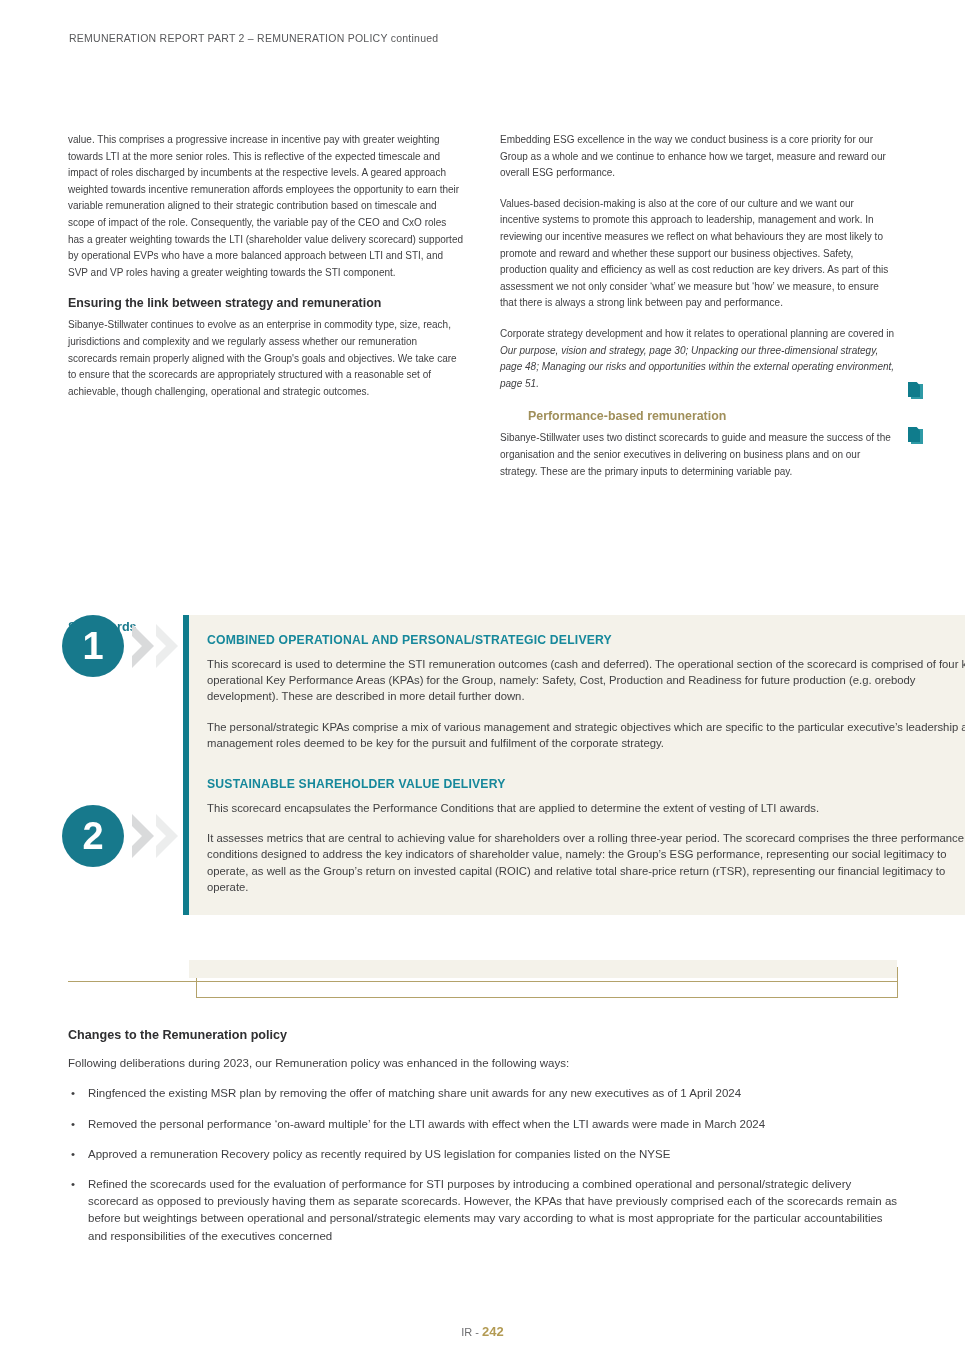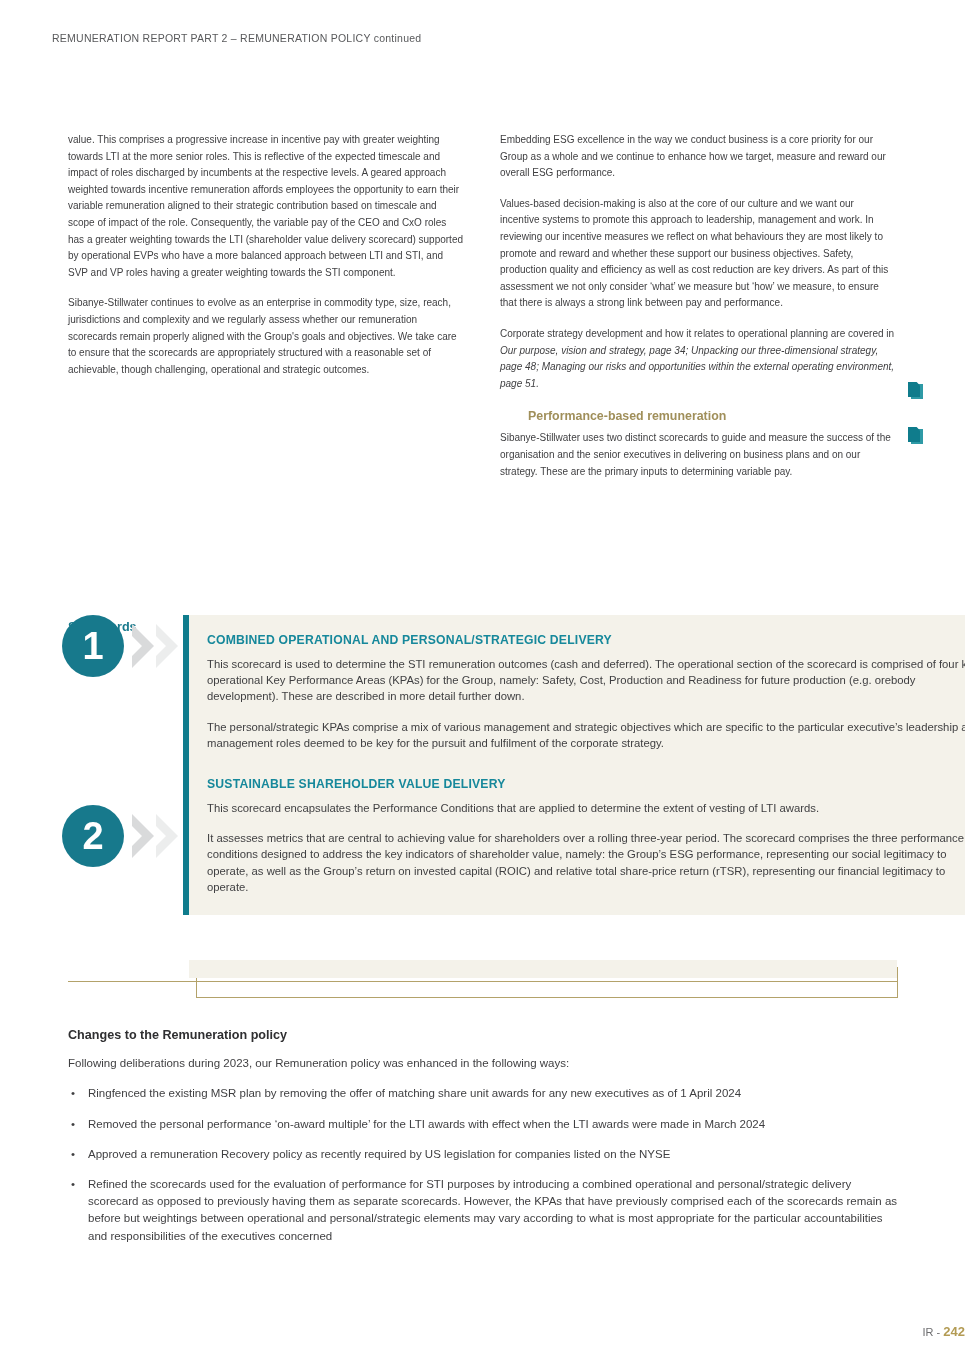"REMUNERATION REPORT PART 2 –" .running-header { left: 52px -> 69px }
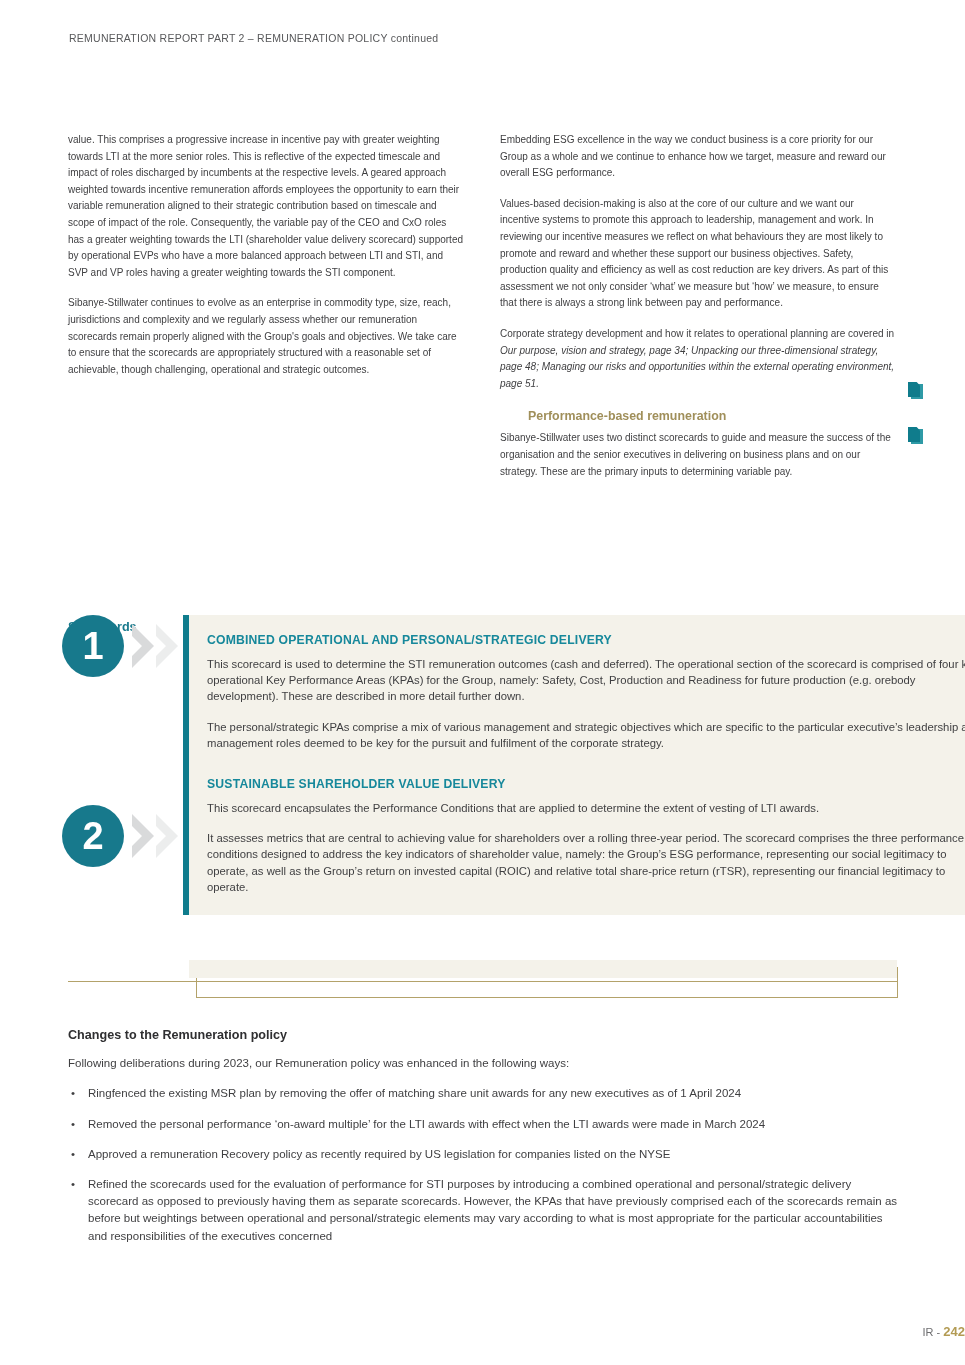"Ensuring the link between strategy" h3.sub-head { html: none -> <h3>Ensuring the link between strategy and remuneration</h3> }
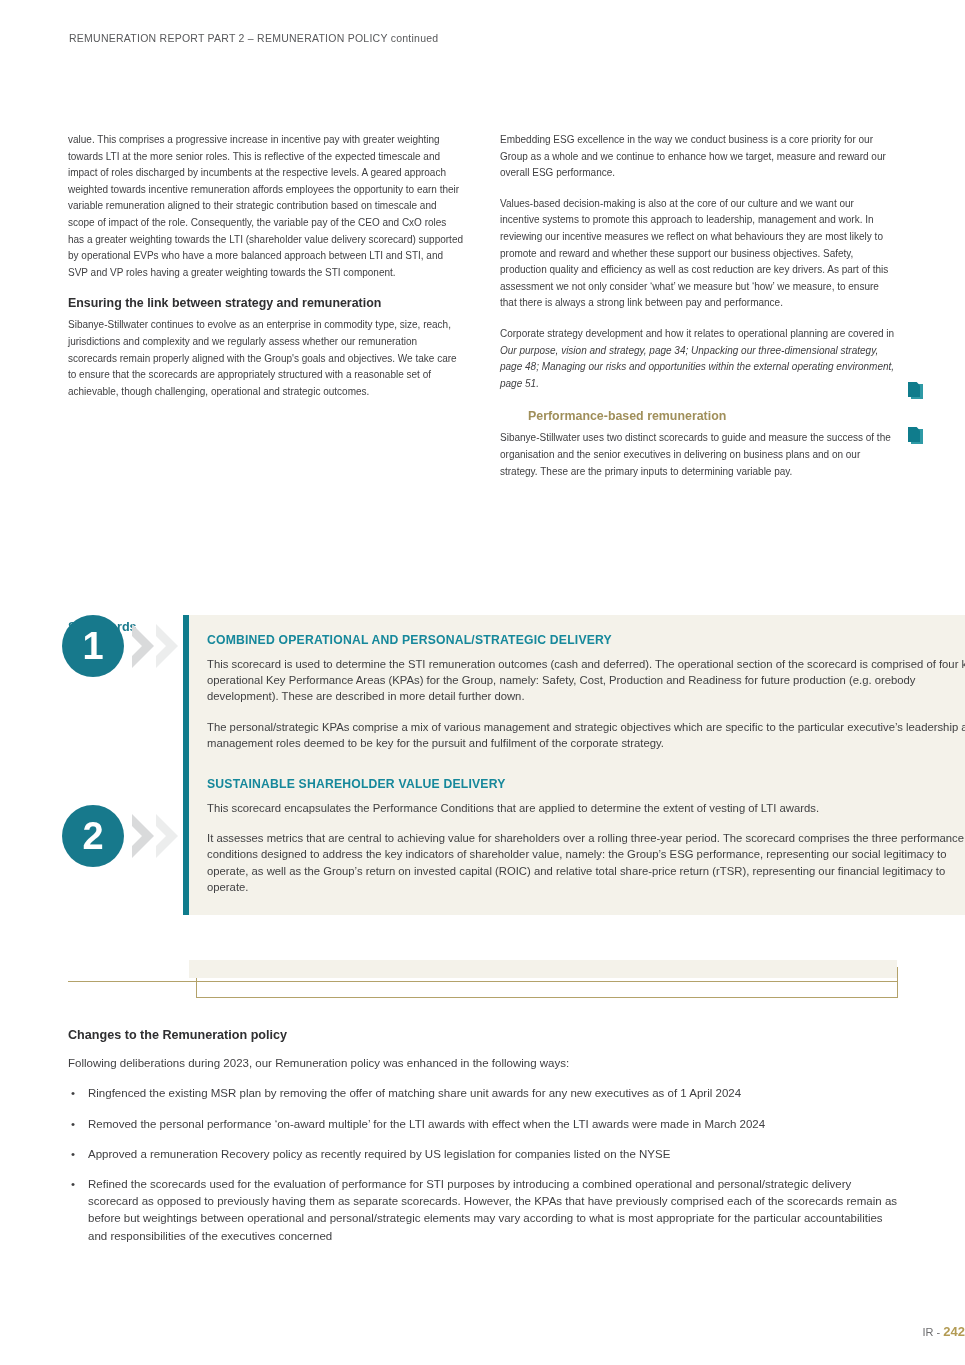"Our purpose, vision and strategy," span.ital { text: 34 -> 30 }
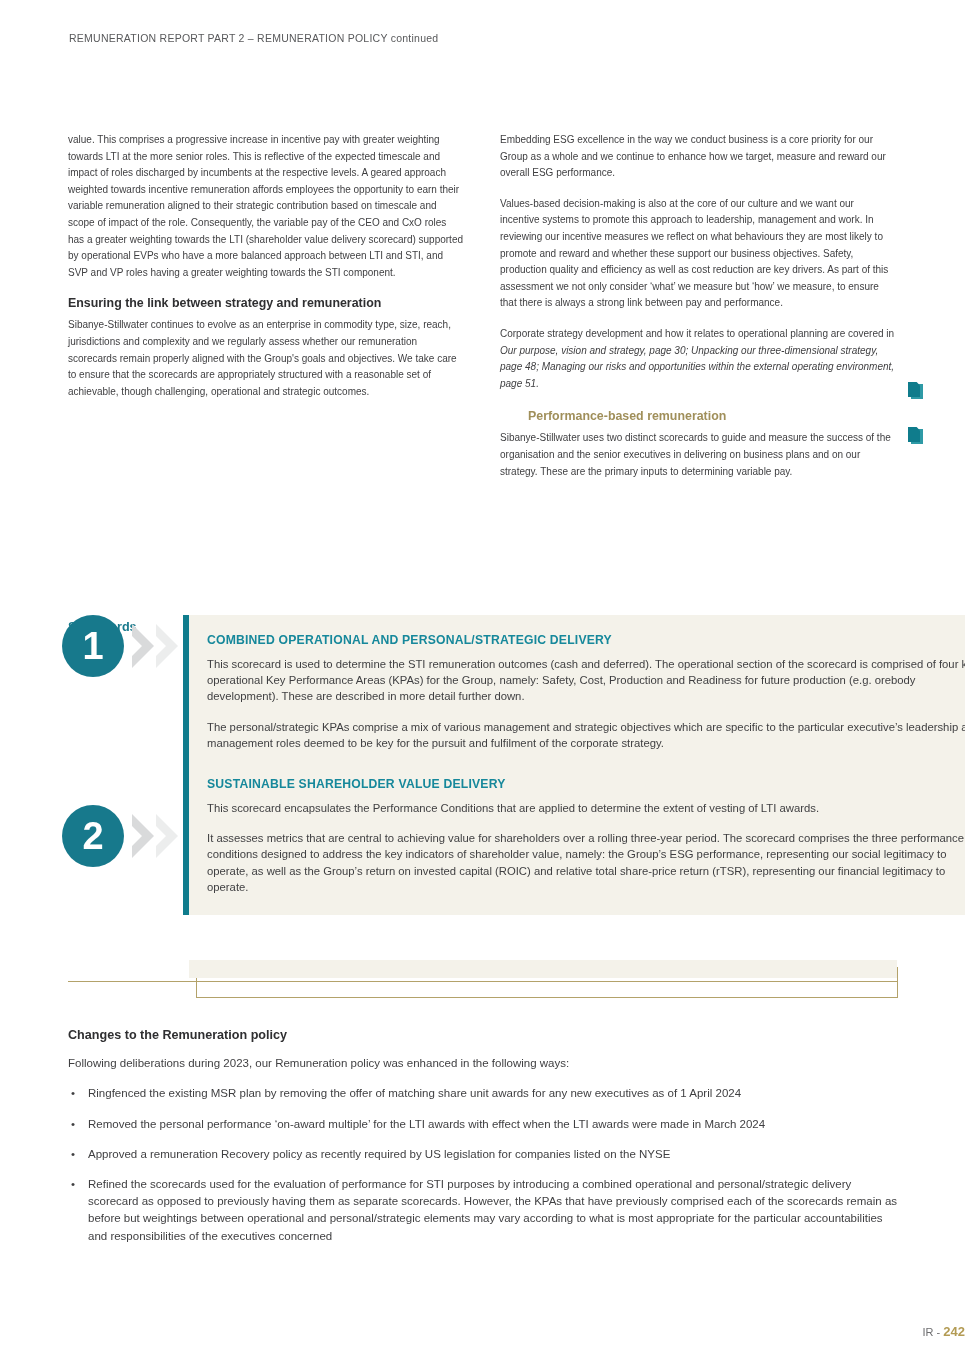"IR - 242" .footer { text-align: right -> center }
